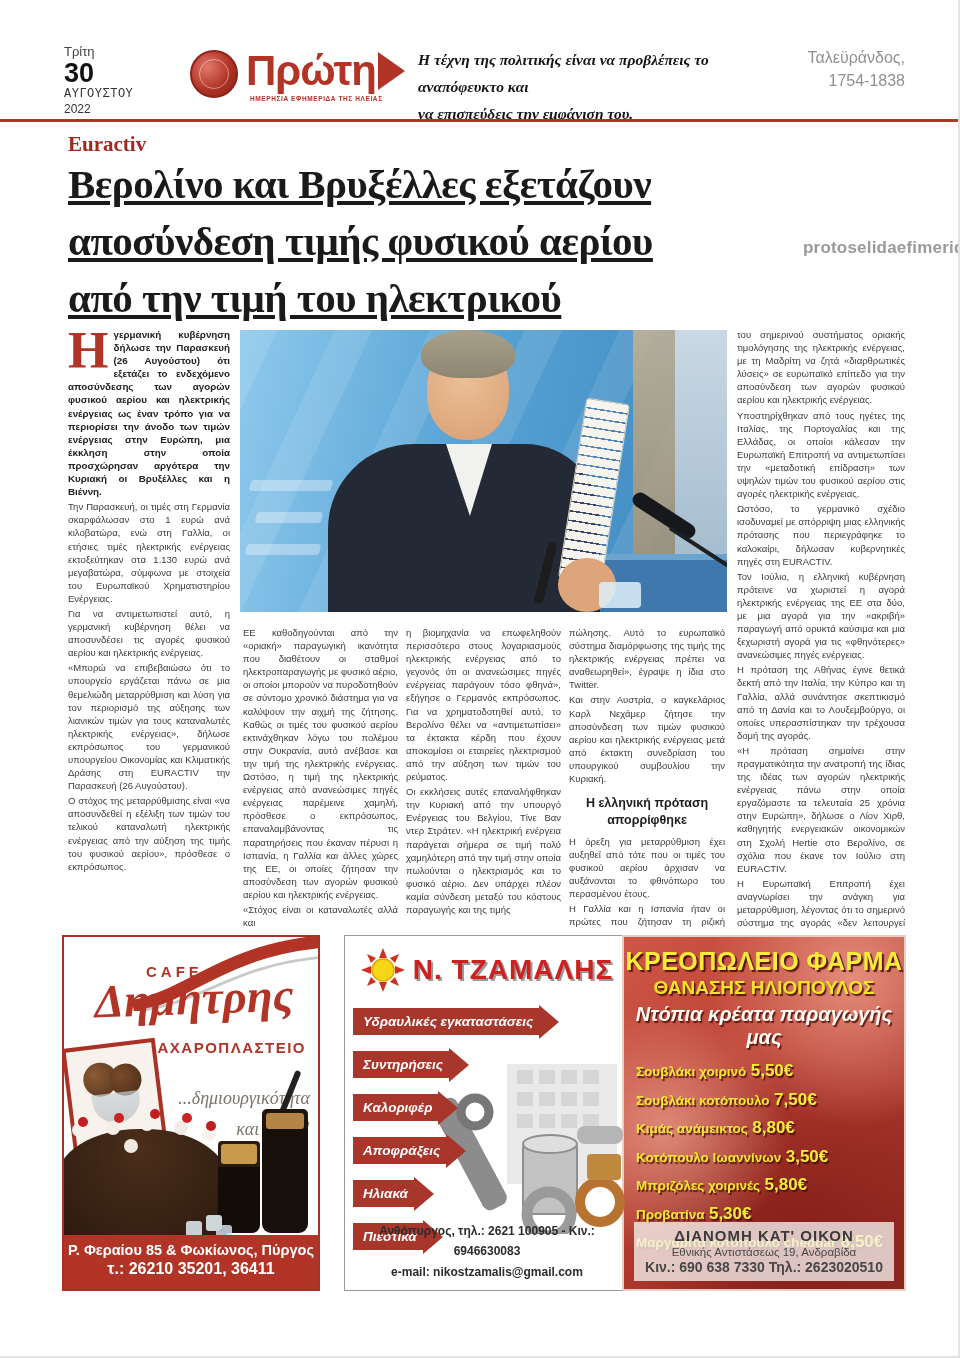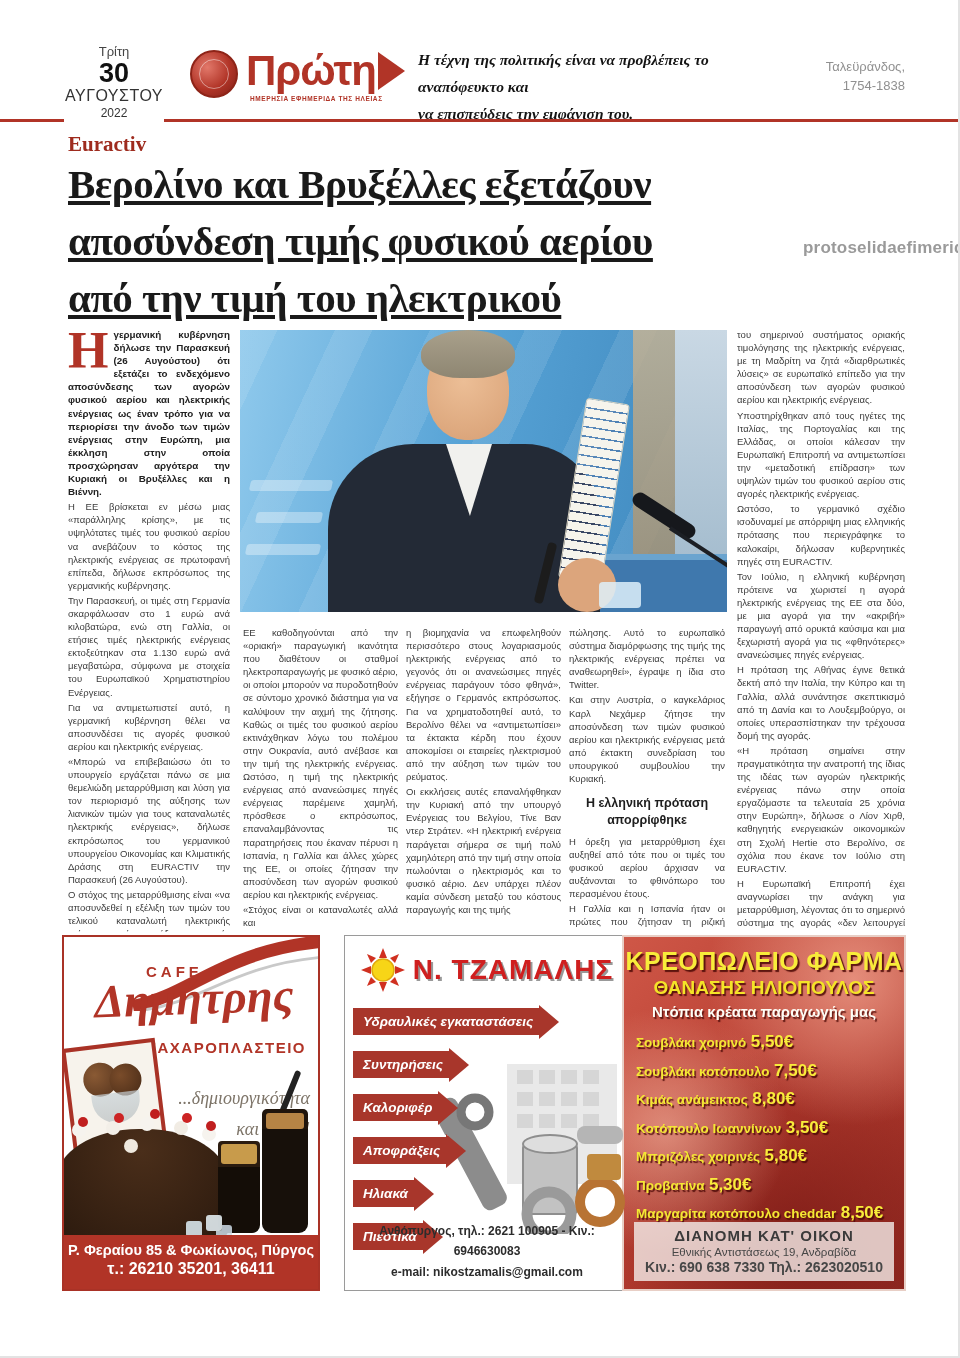"Τρίτη" .date-block { text-align: center -> left }
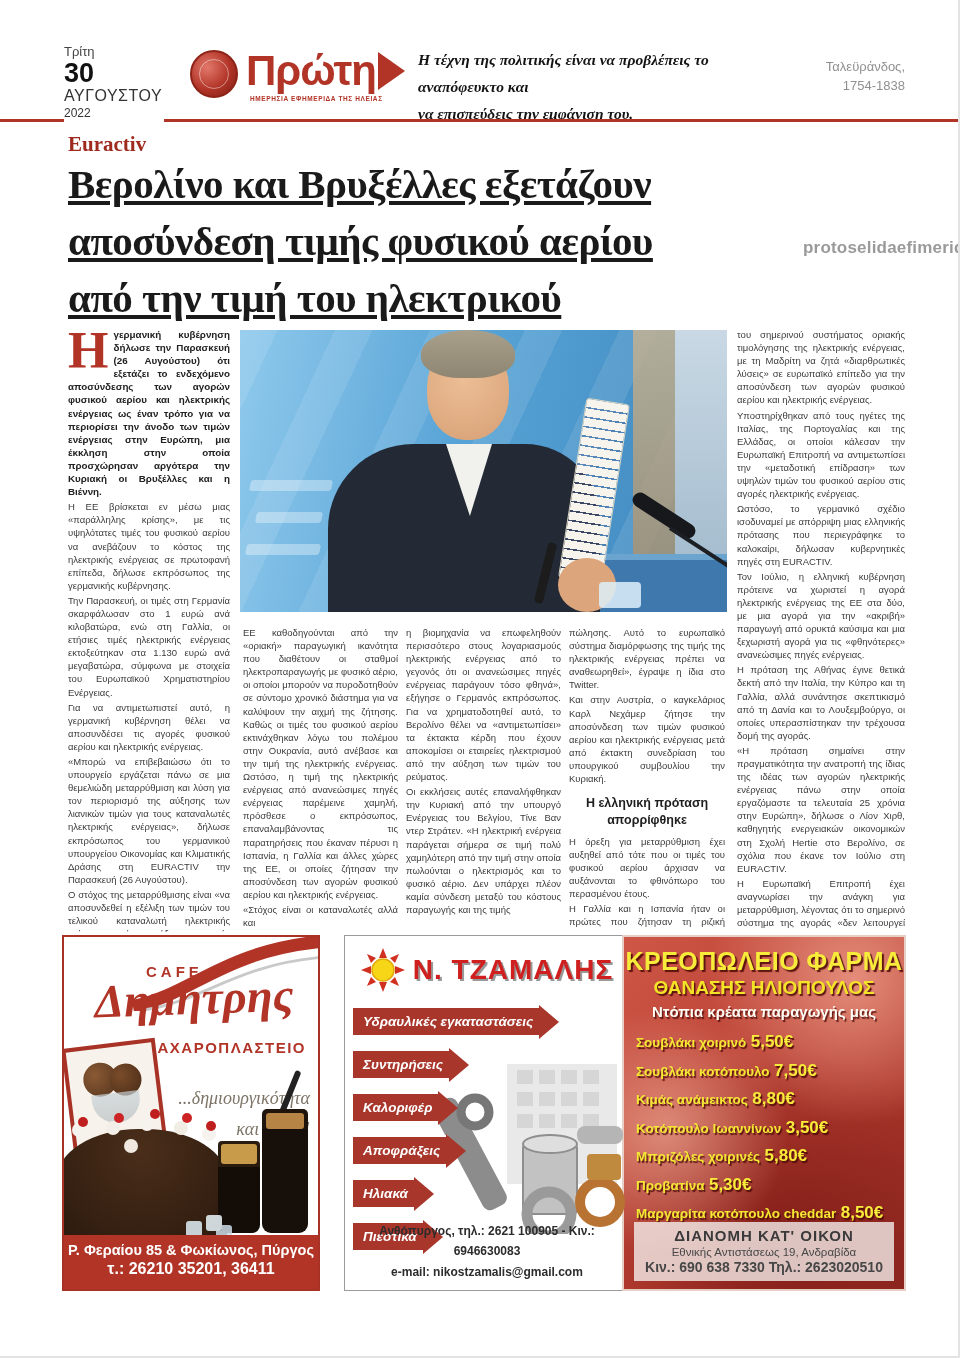"Ταλεϋράνδος," .quote-attribution { font-size: 13px -> 16px; top: 58px -> 46px }
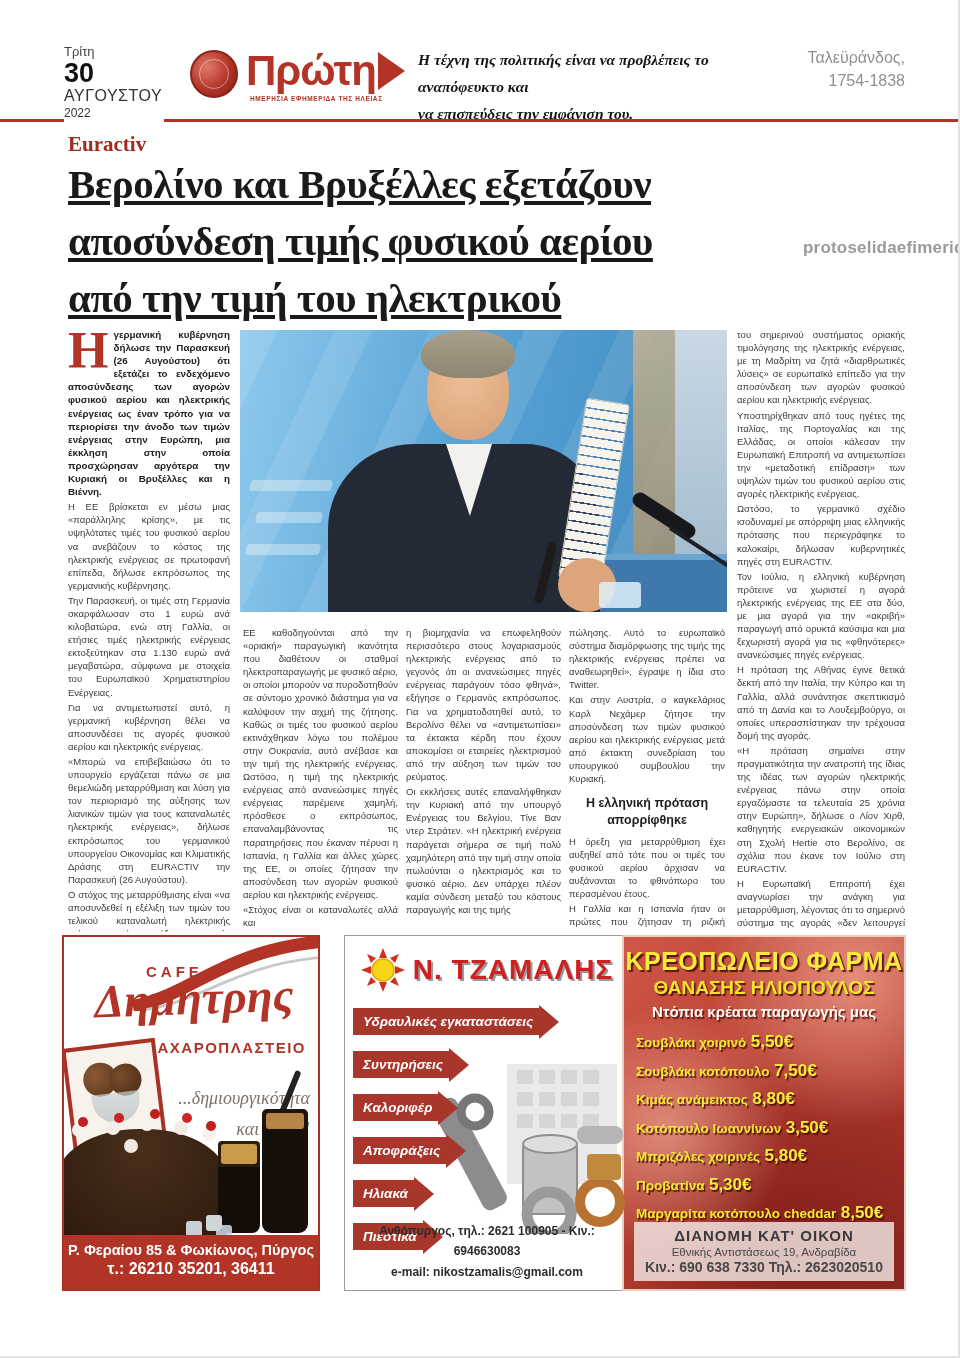"ΑΥΓΟΥΣΤΟΥ" .date-month { font-family: none -> Liberation Mono, monospace; font-size: 16px -> 12px }
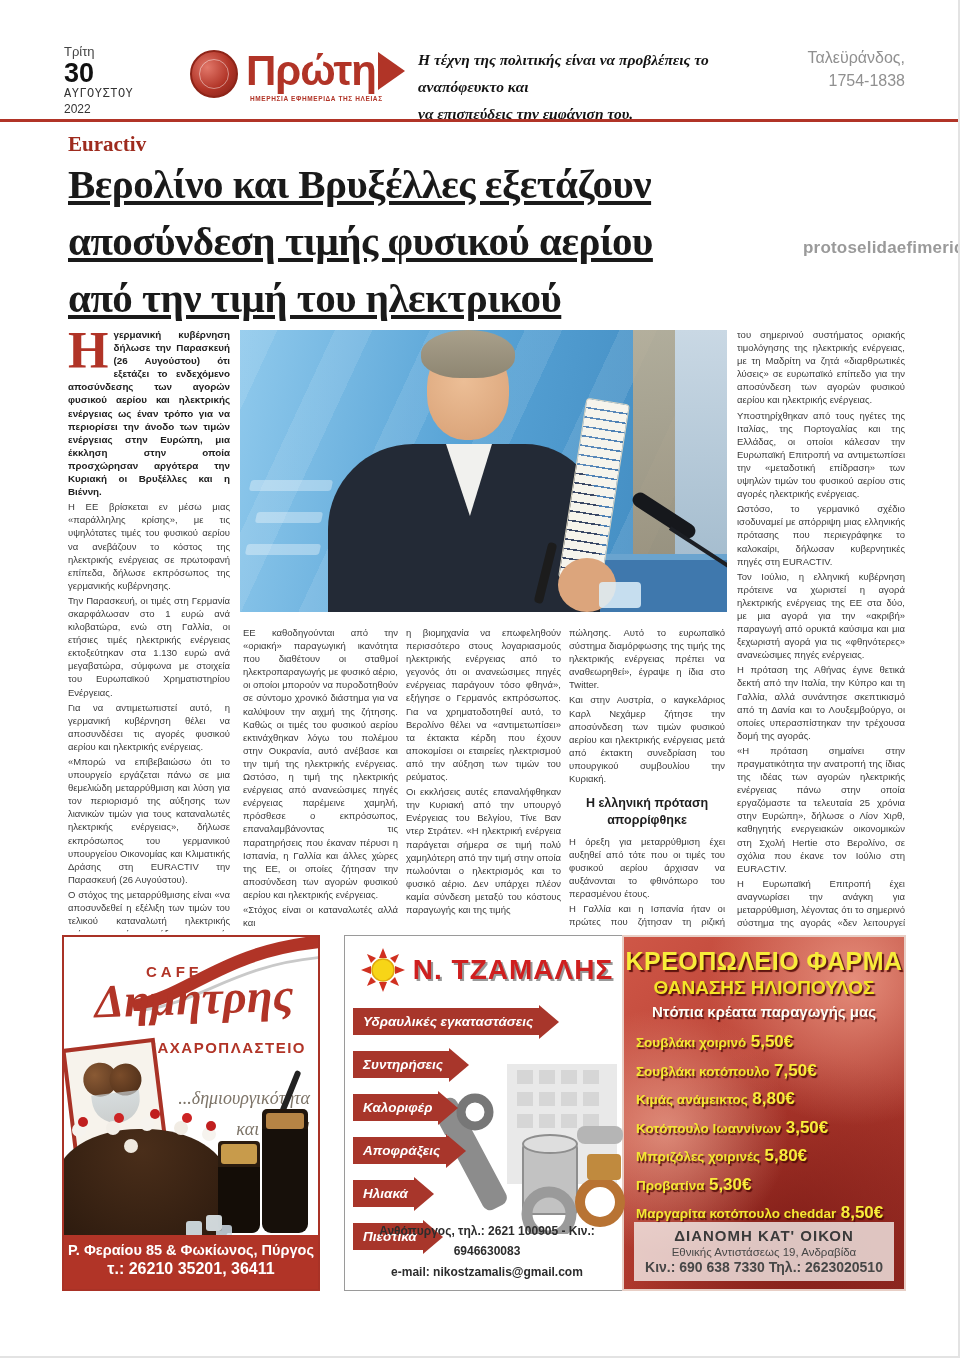"Η ΕΕ βρίσκεται εν μέσω" p.p { html: <p>Η ΕΕ βρίσκεται εν μέσω μιας «παράλληλης κρίσης», με τις υψηλότατες τιμές του φυσικού αερίου να ανεβάζουν το κόστος της ηλεκτρικής ενέργειας σε πρωτοφανή επίπεδα, δήλωσε εκπρόσωπος της γερμανικής κυβέρνησης.</p> -> none }
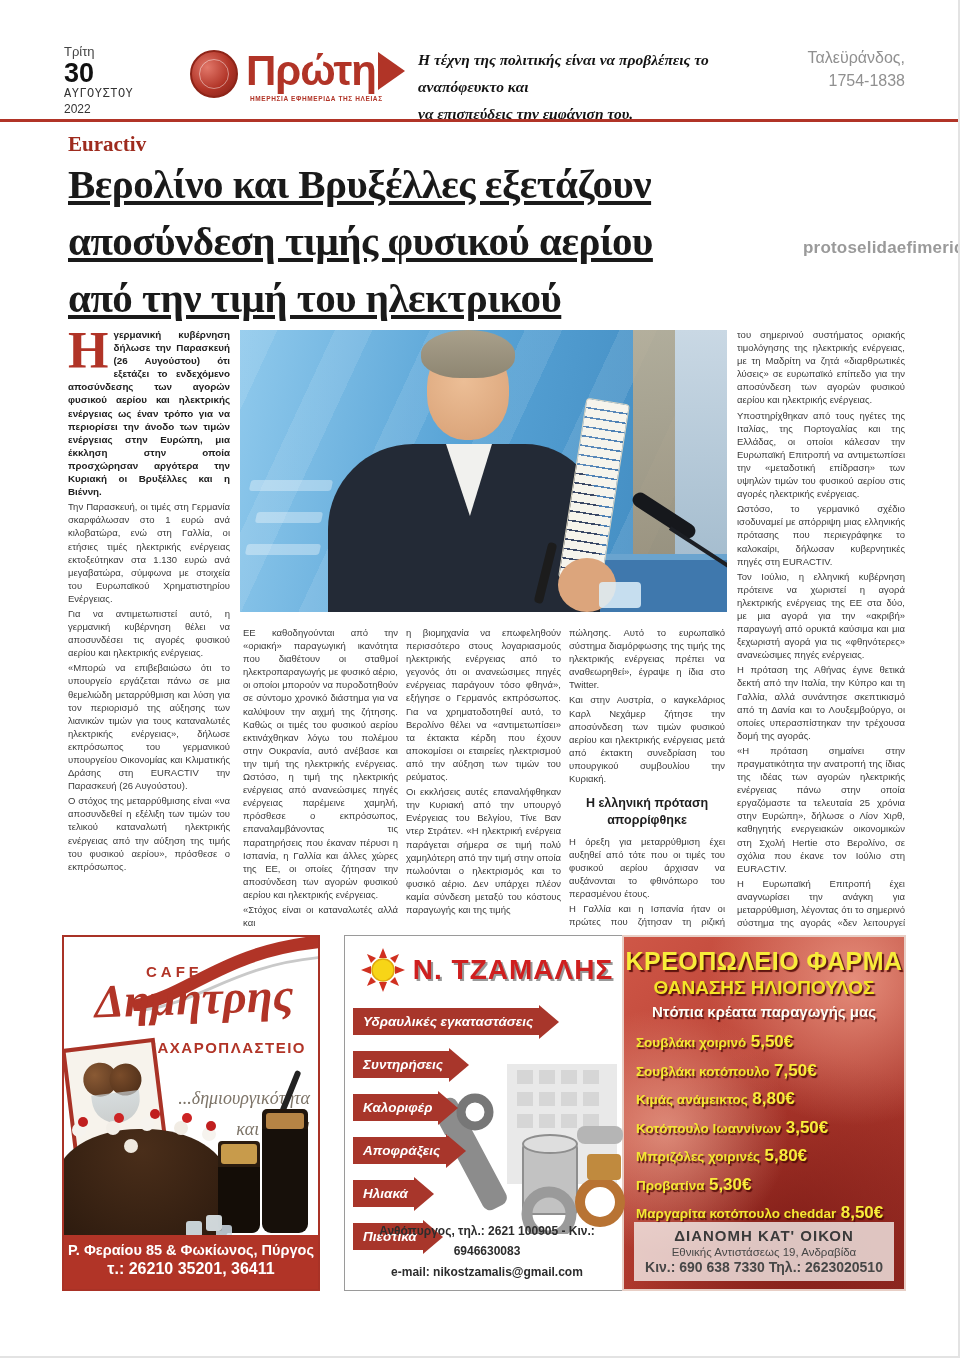"Ντόπια κρέατα παραγωγής μας" .fm-subtitle { font-size: 15px -> 20px; font-style: none -> italic }
